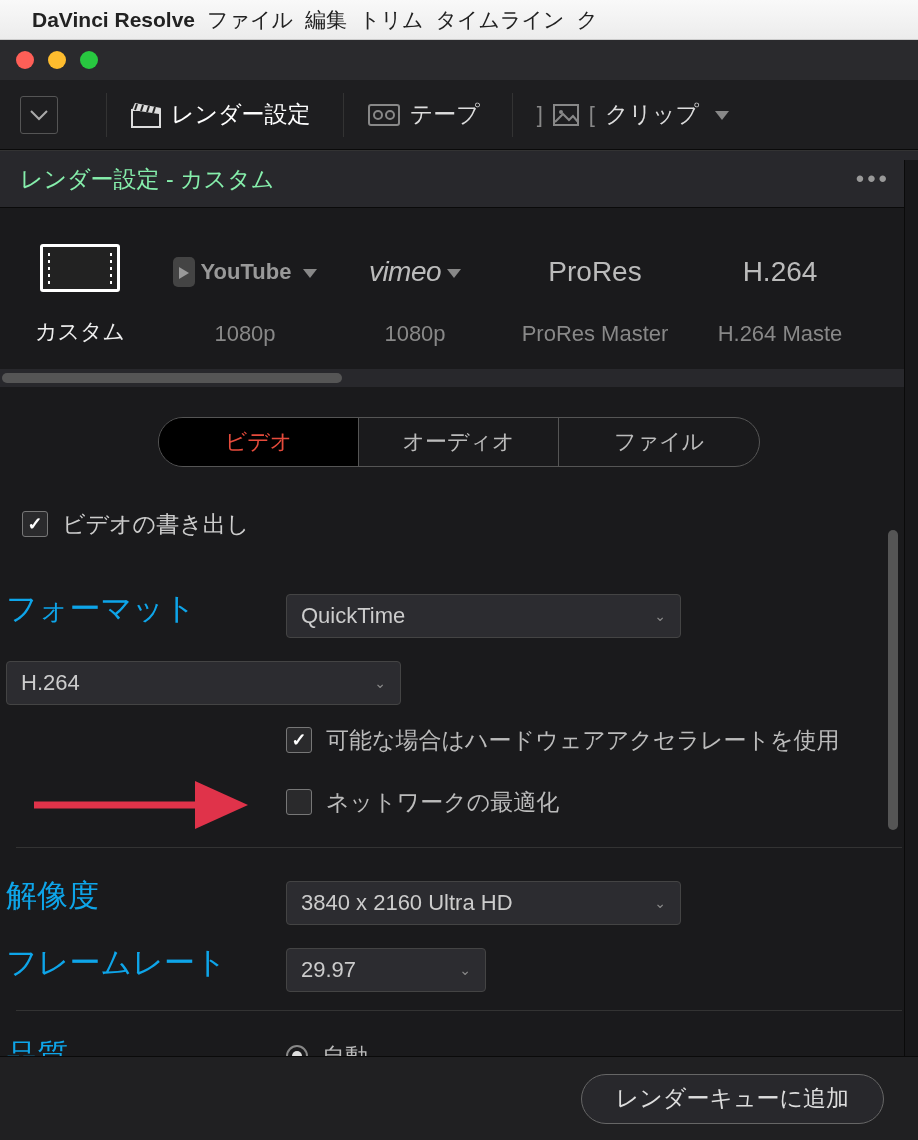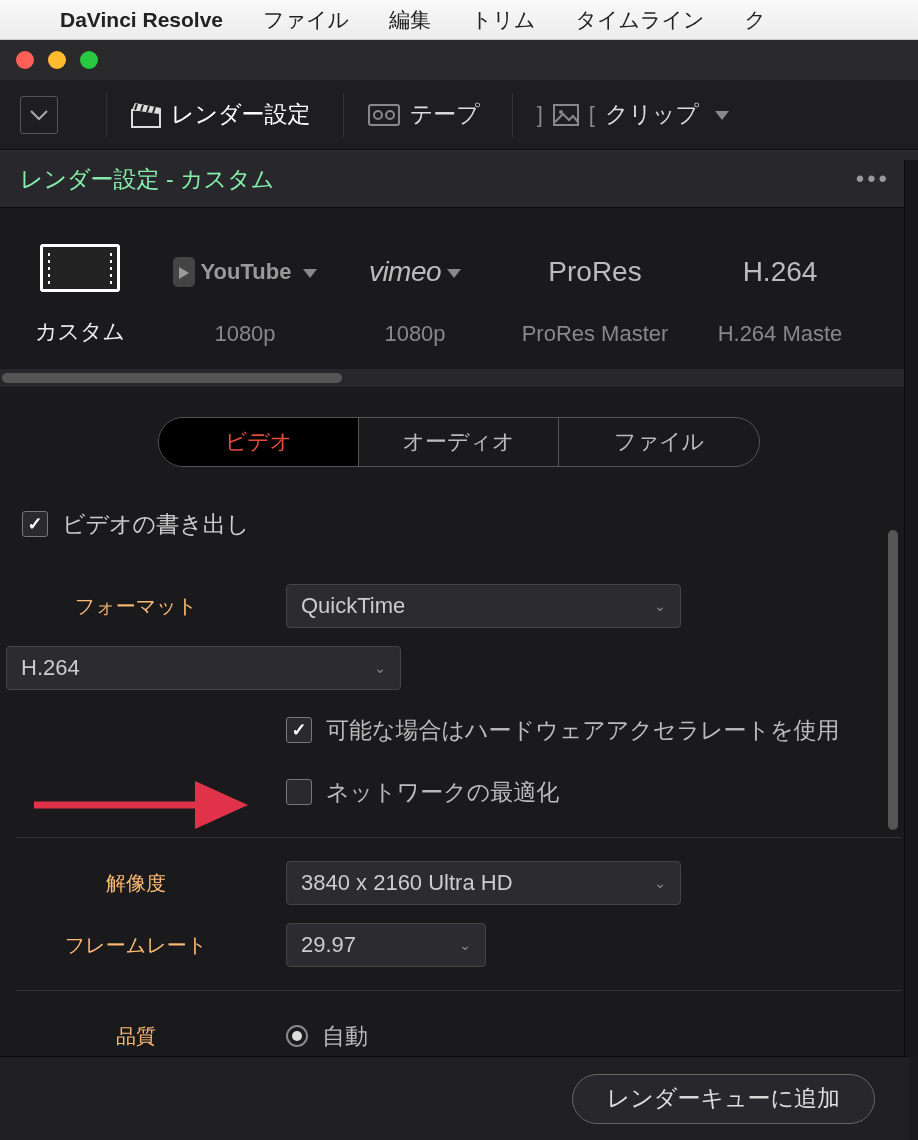"DaVinci Resolve" .menubar { gap: 40px -> 12px }
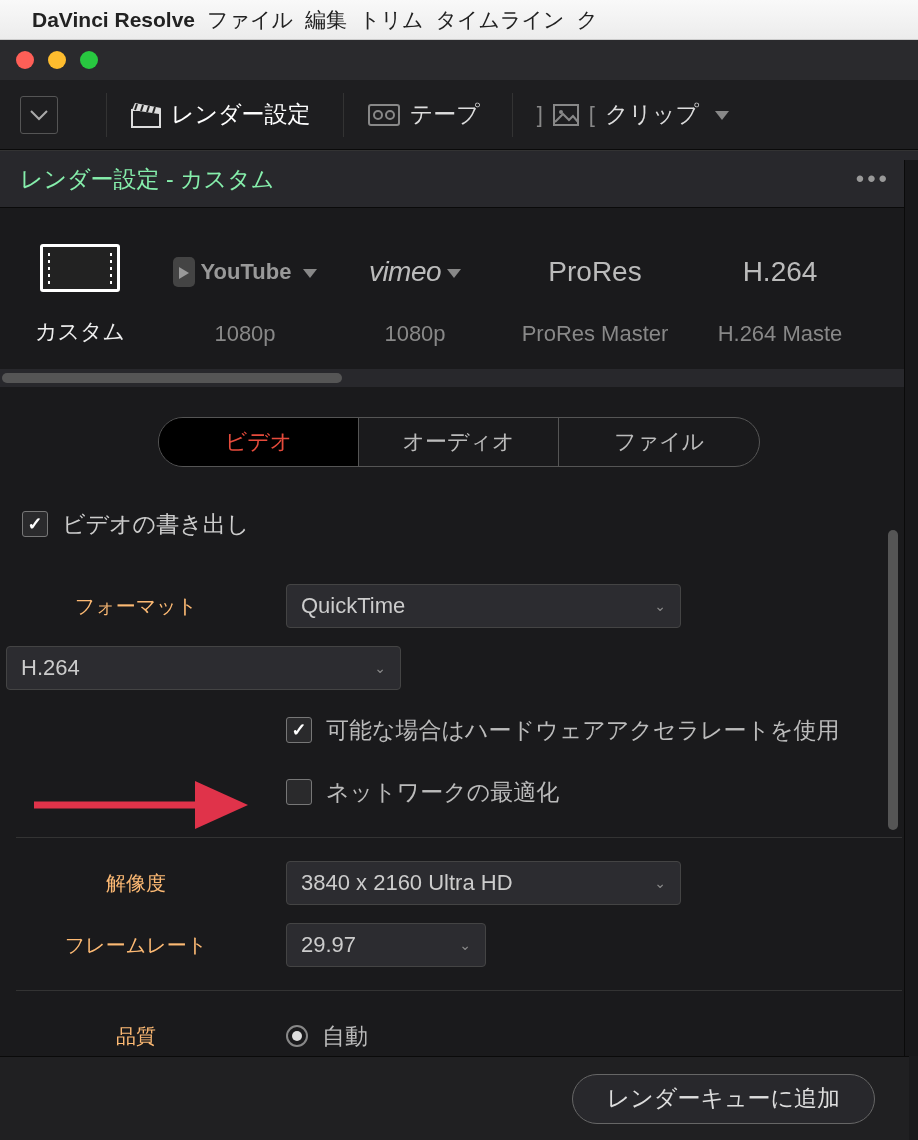"フォーマット" .lbl { color: #fdba74 -> #0ea5e9; font-size: 20px -> 31px; text-align: center -> left }
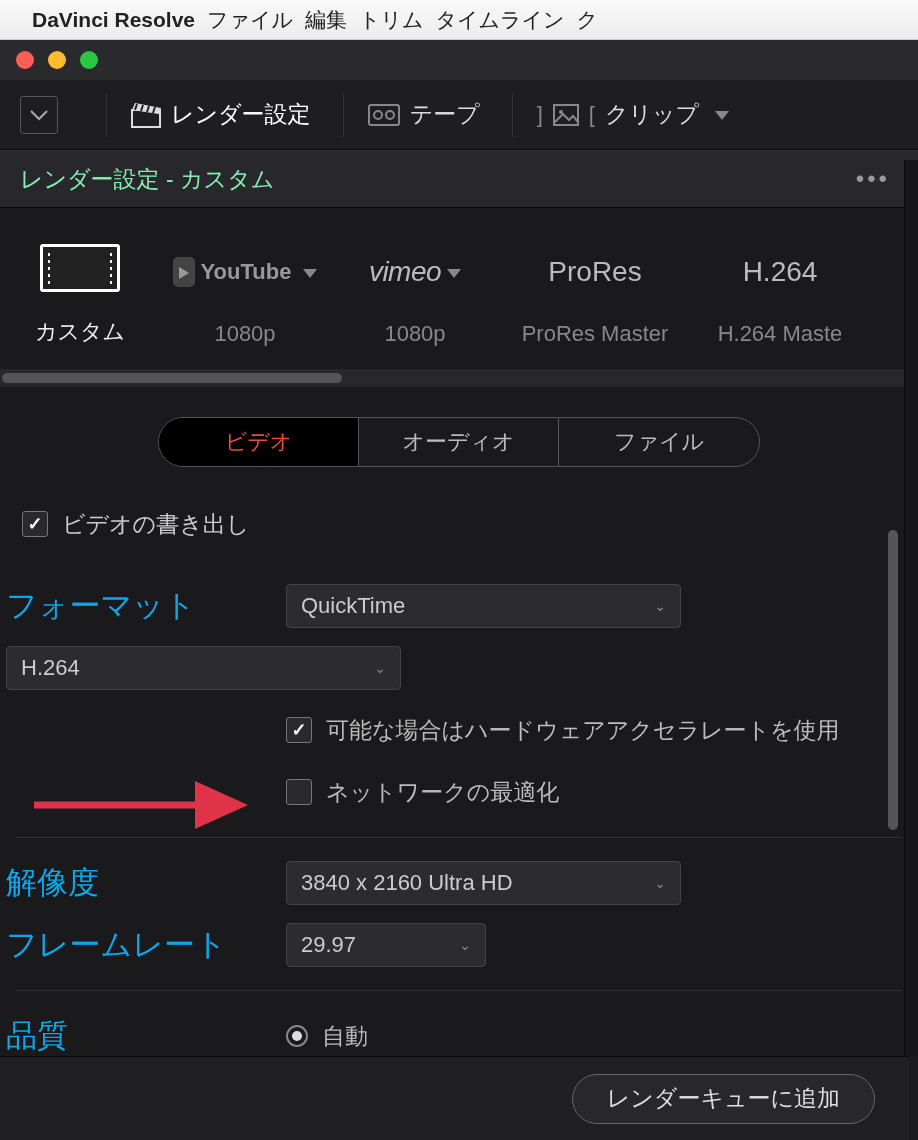"QuickTime" .select { margin-top: none -> 15px }
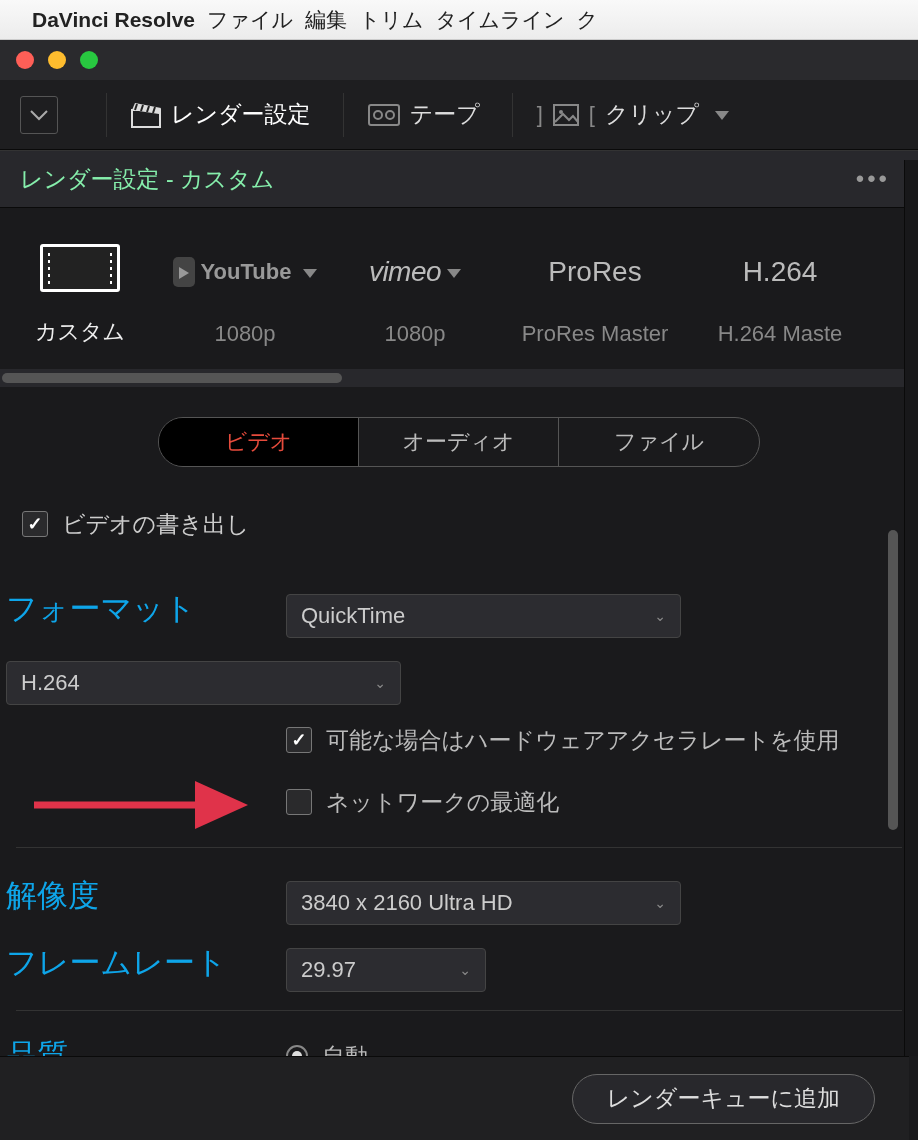"レンダーキューに追加" .footer { right: 9px -> 0 }
